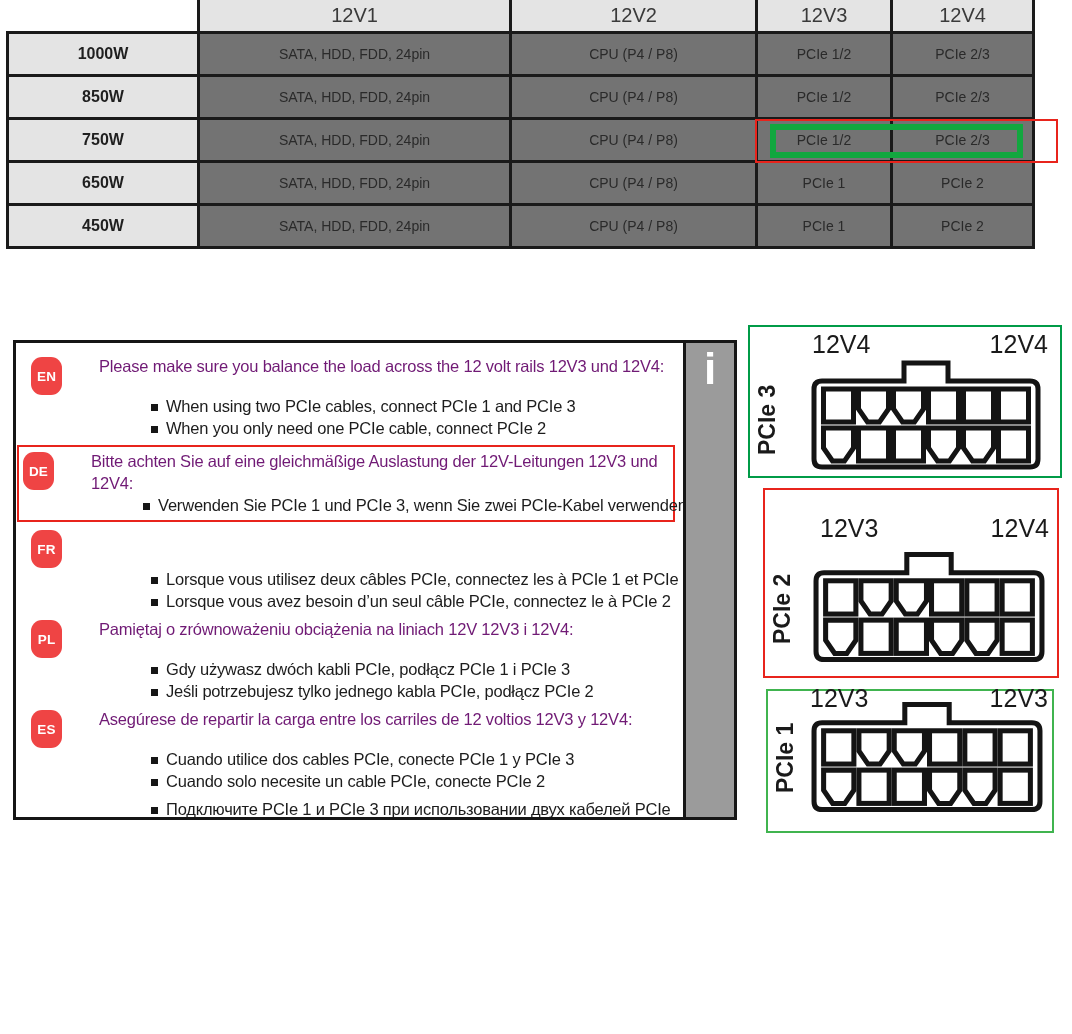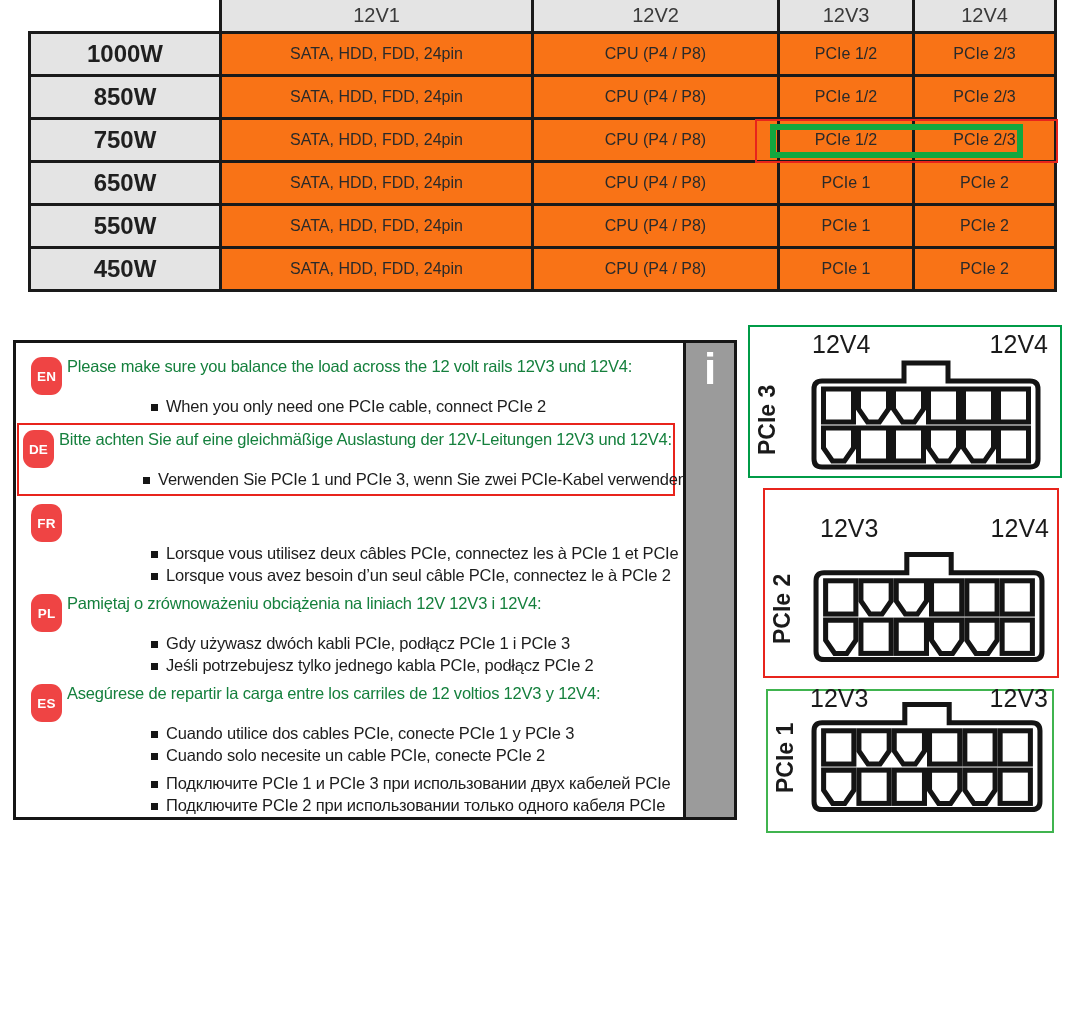"12V1" #rail-table { left: 28px -> 6px }
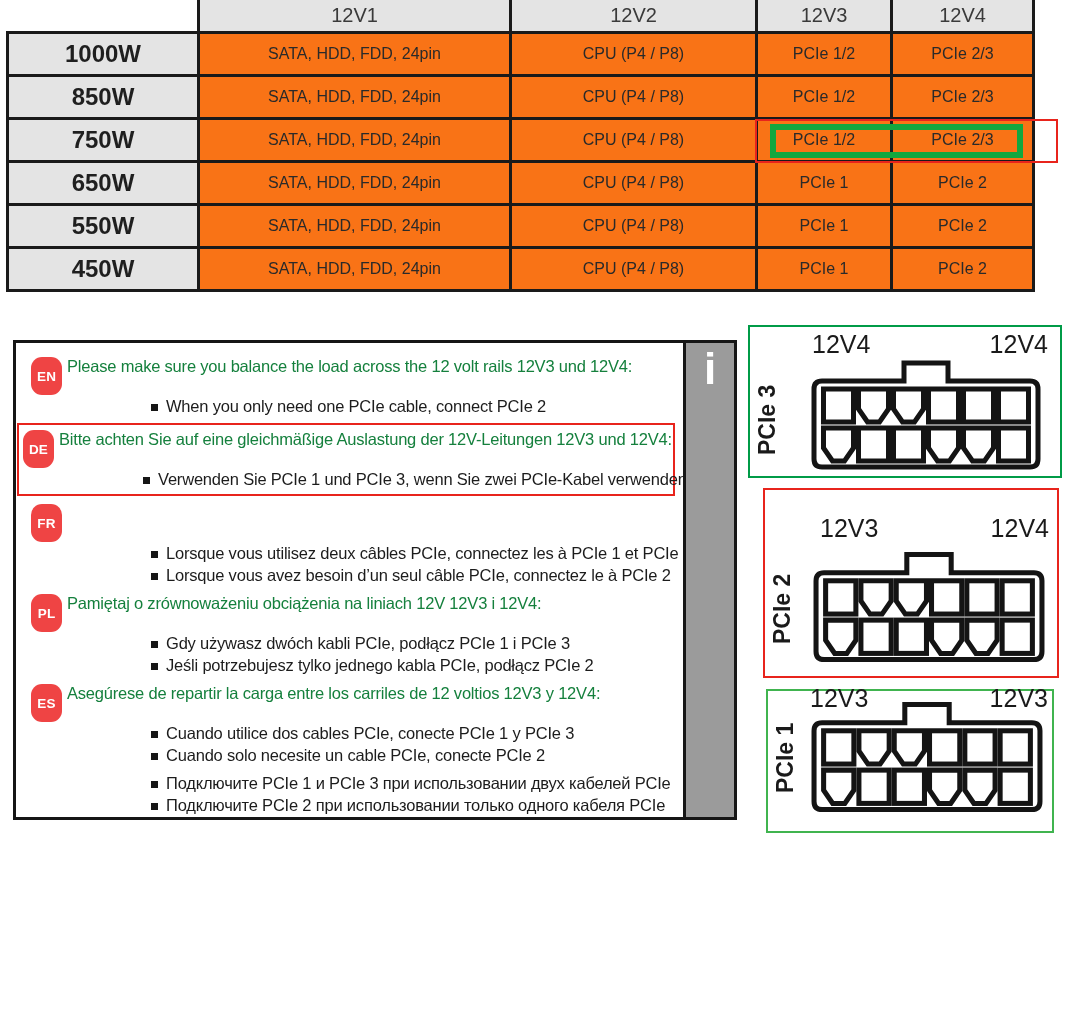"1000W" #rail-table td.watt { font-size: 24px -> 16px }
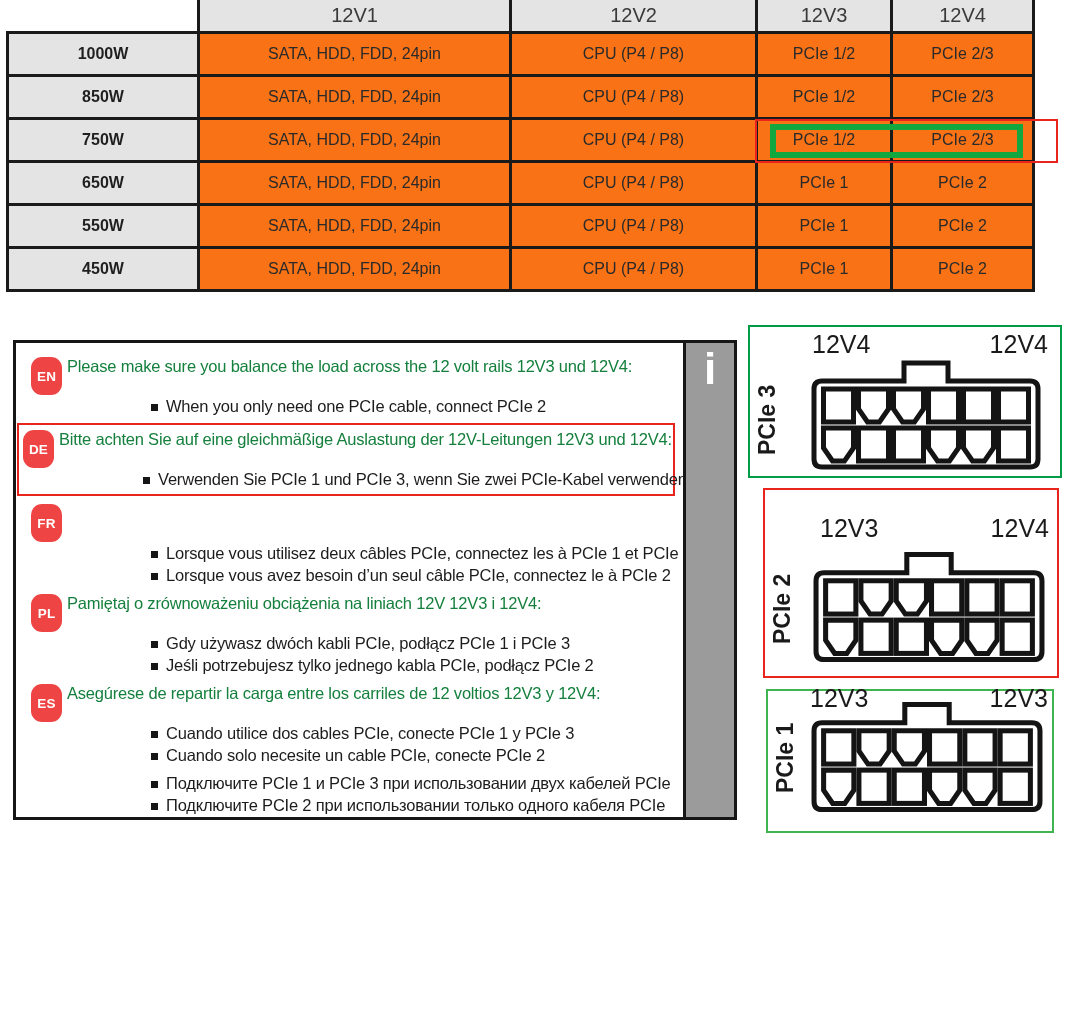"SATA, HDD, FDD, 24pin" #rail-table tbody td { background: #f97316 -> #737373; font-size: 16px -> 14px }
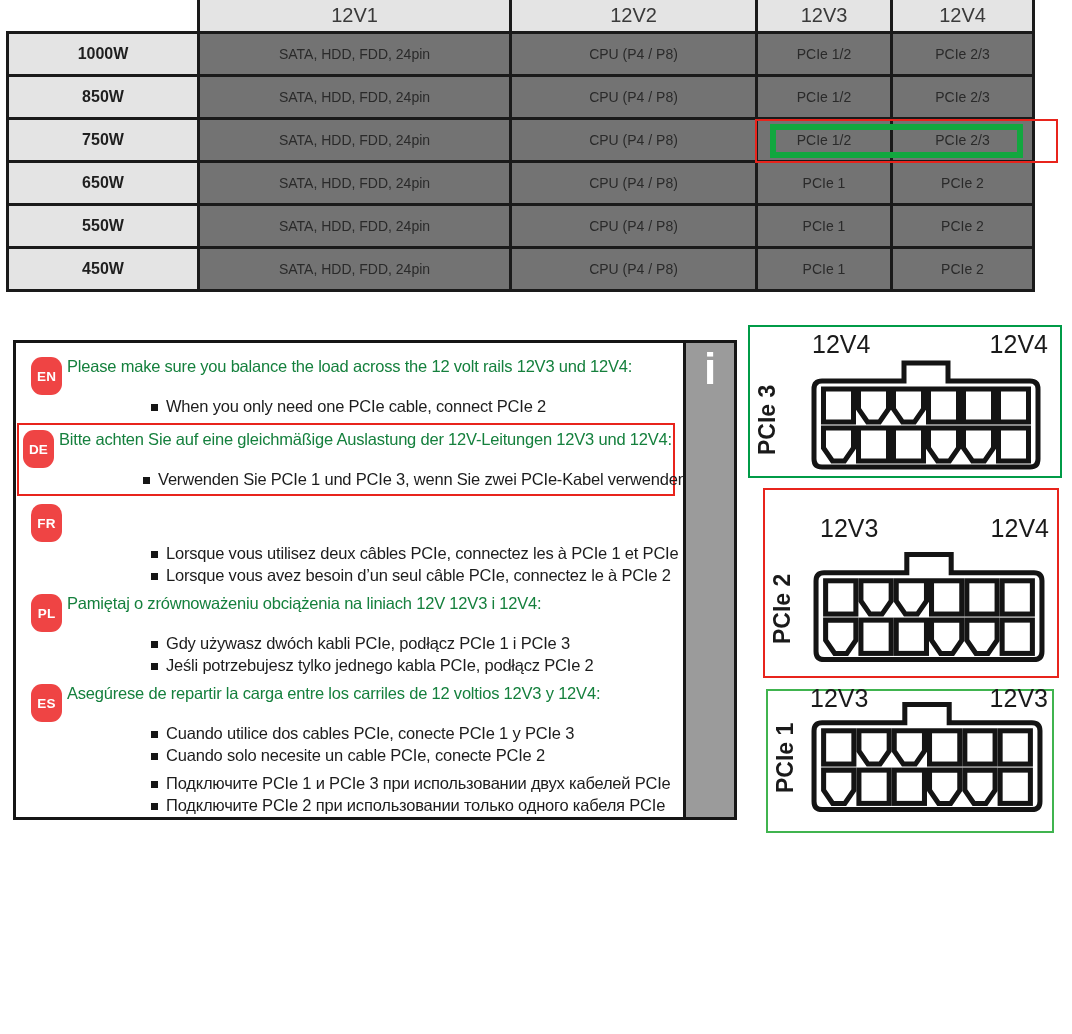"550W" tr { html: <tr> <td>550W</td> <td>SATA, HDD, FDD, 24pin</td> <td>CPU (P4 / P8)</td> <td>PCIe 1</td> <td>PCIe 2</td> </tr> -> none }
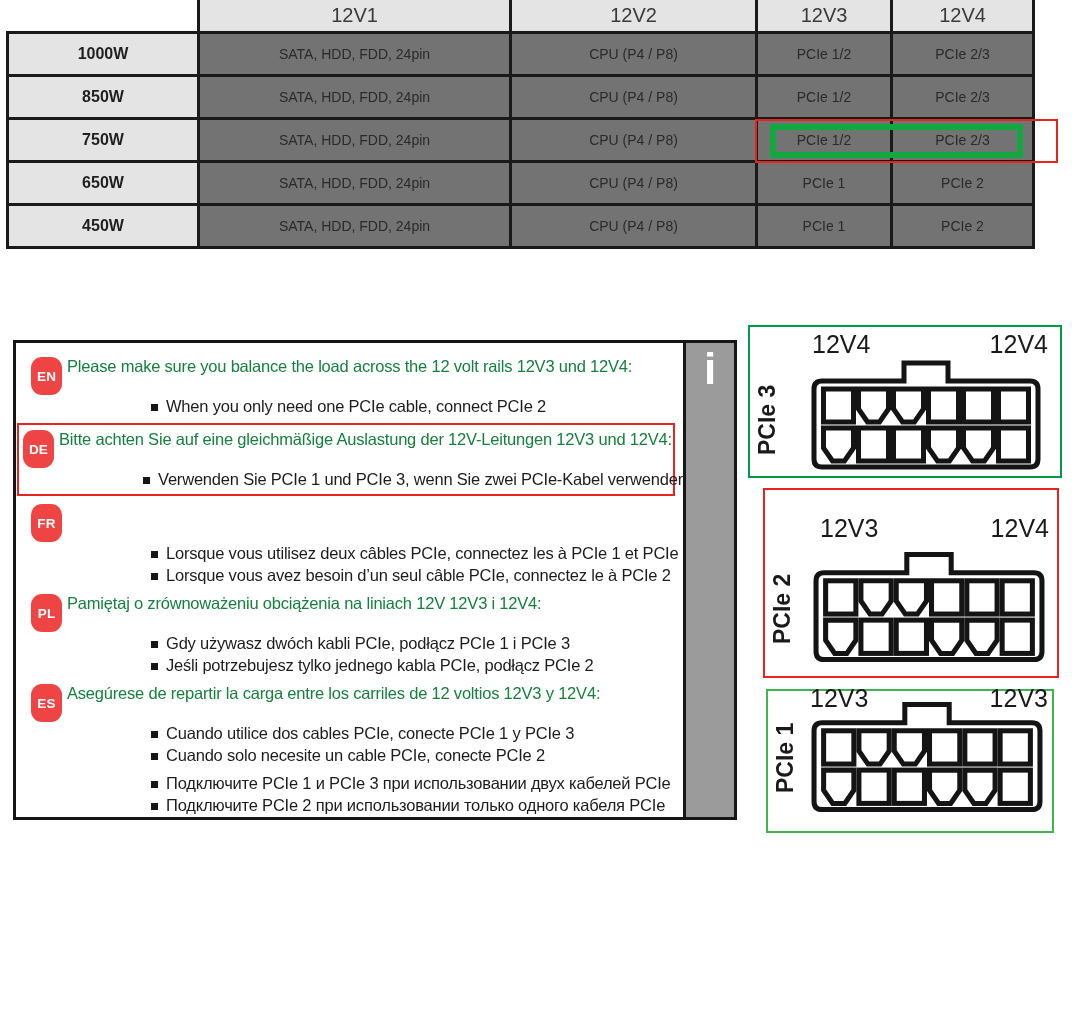"Please make sure you balance" .intro { color: #15803d -> #701a75; margin-left: none -> 32px }
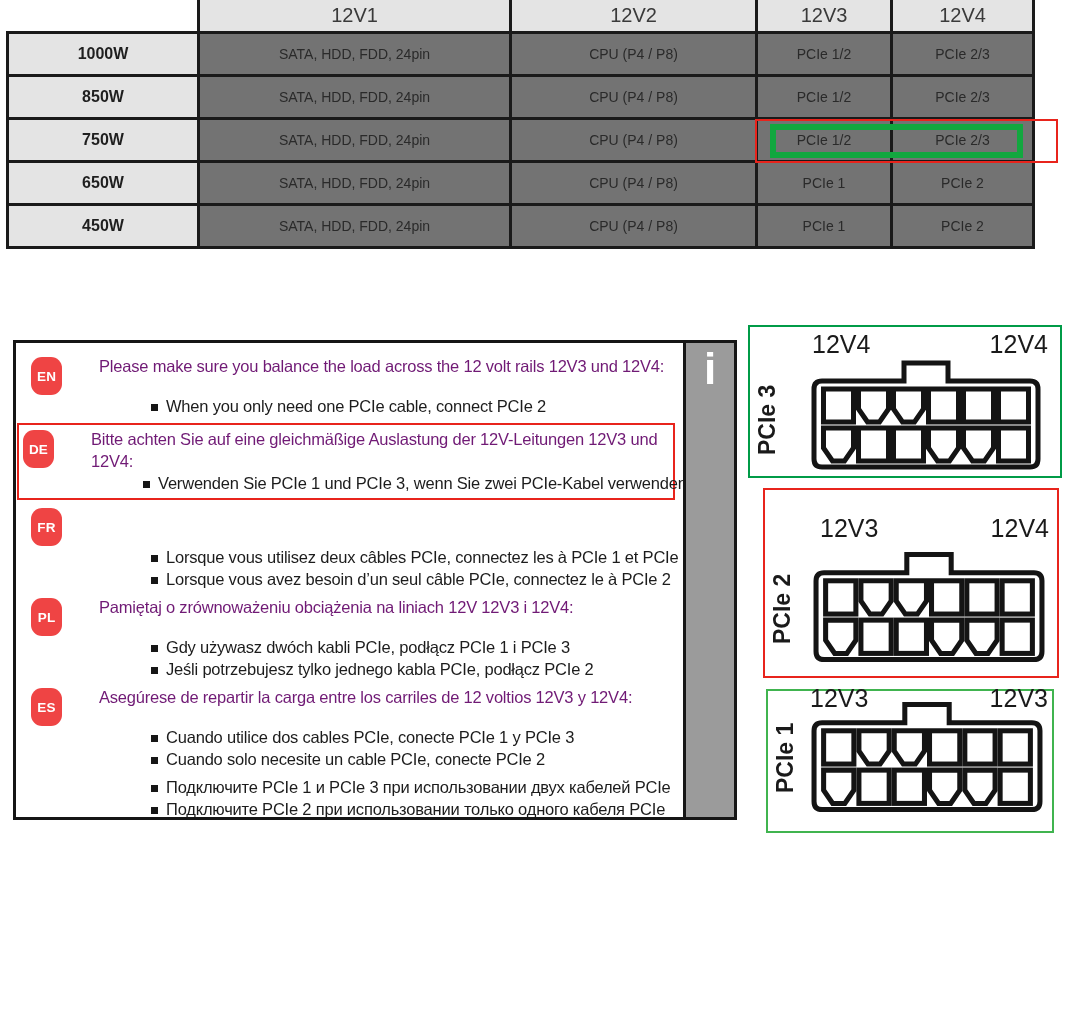"When using two PCIe cables," div.bullet { html: none -> <div>When using two PCIe cables, connect PCIe 1 and PCIe 3</div> }
